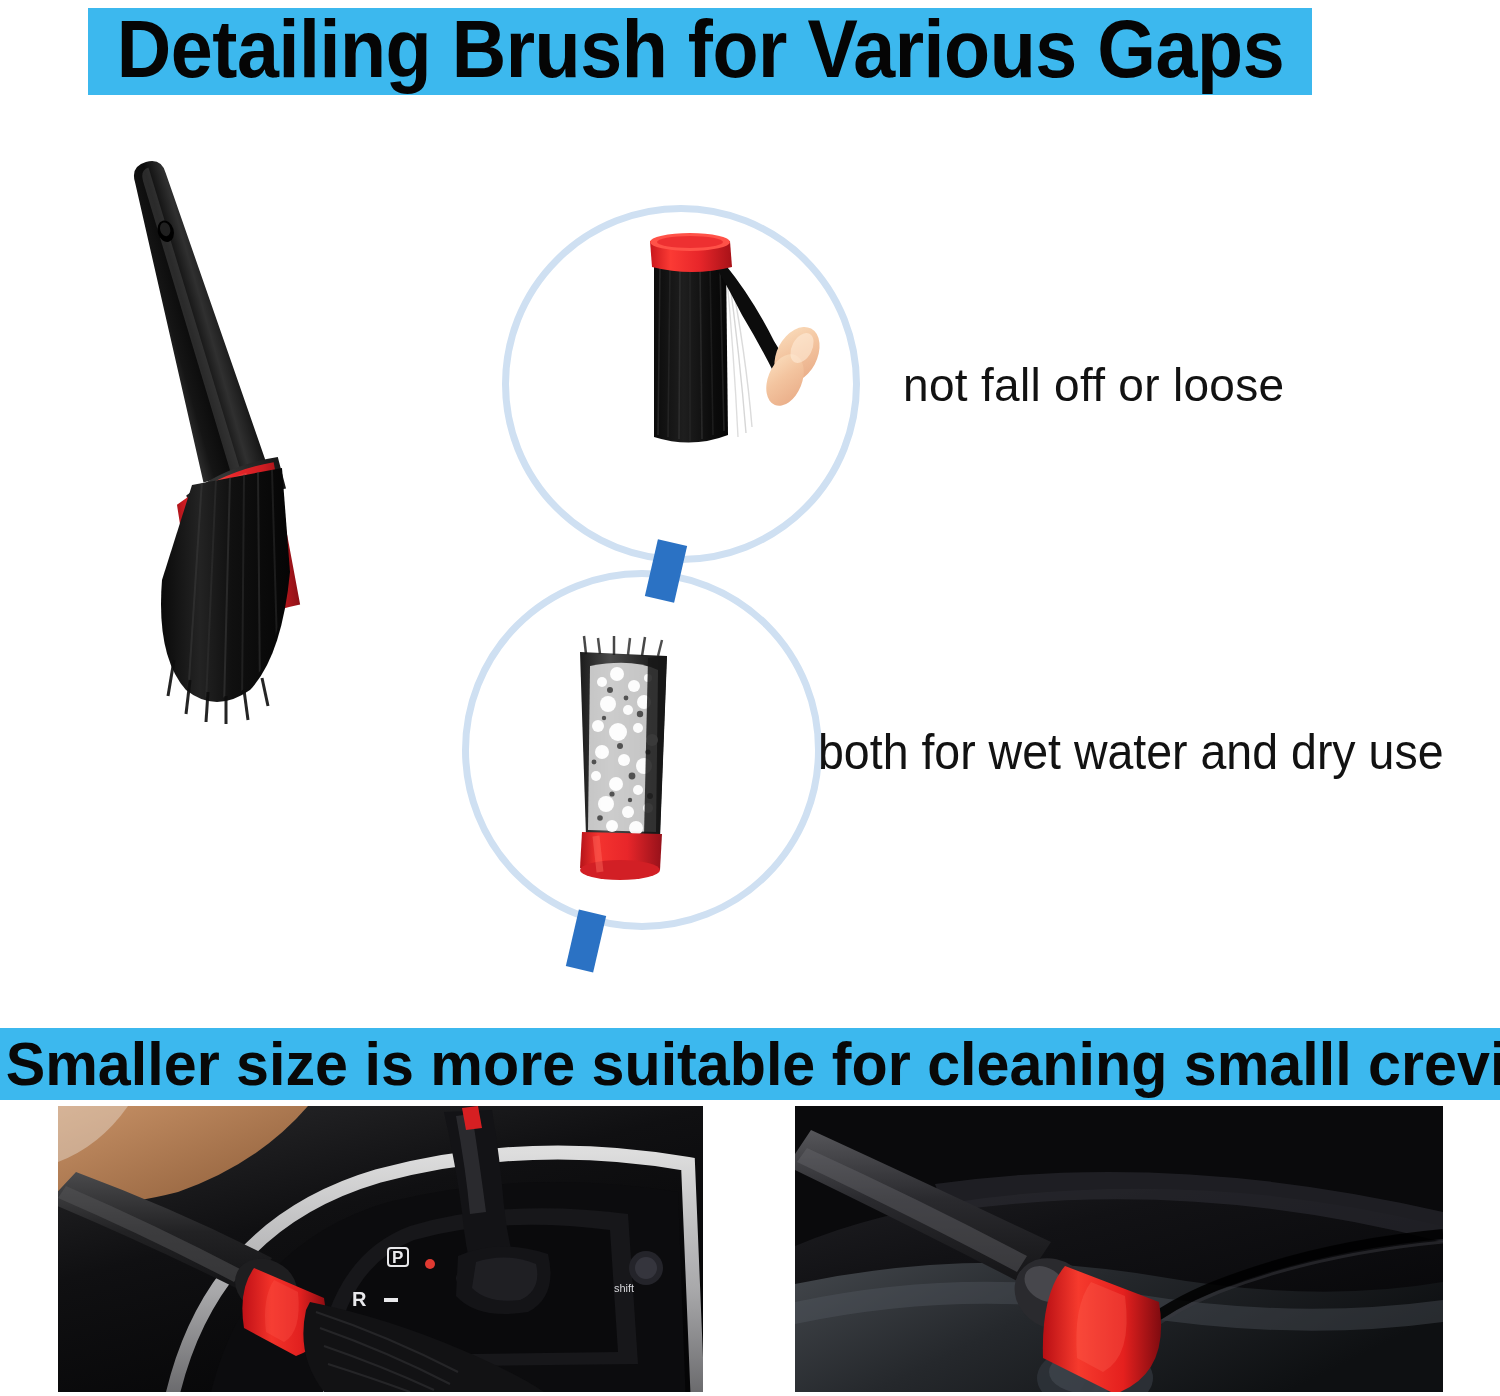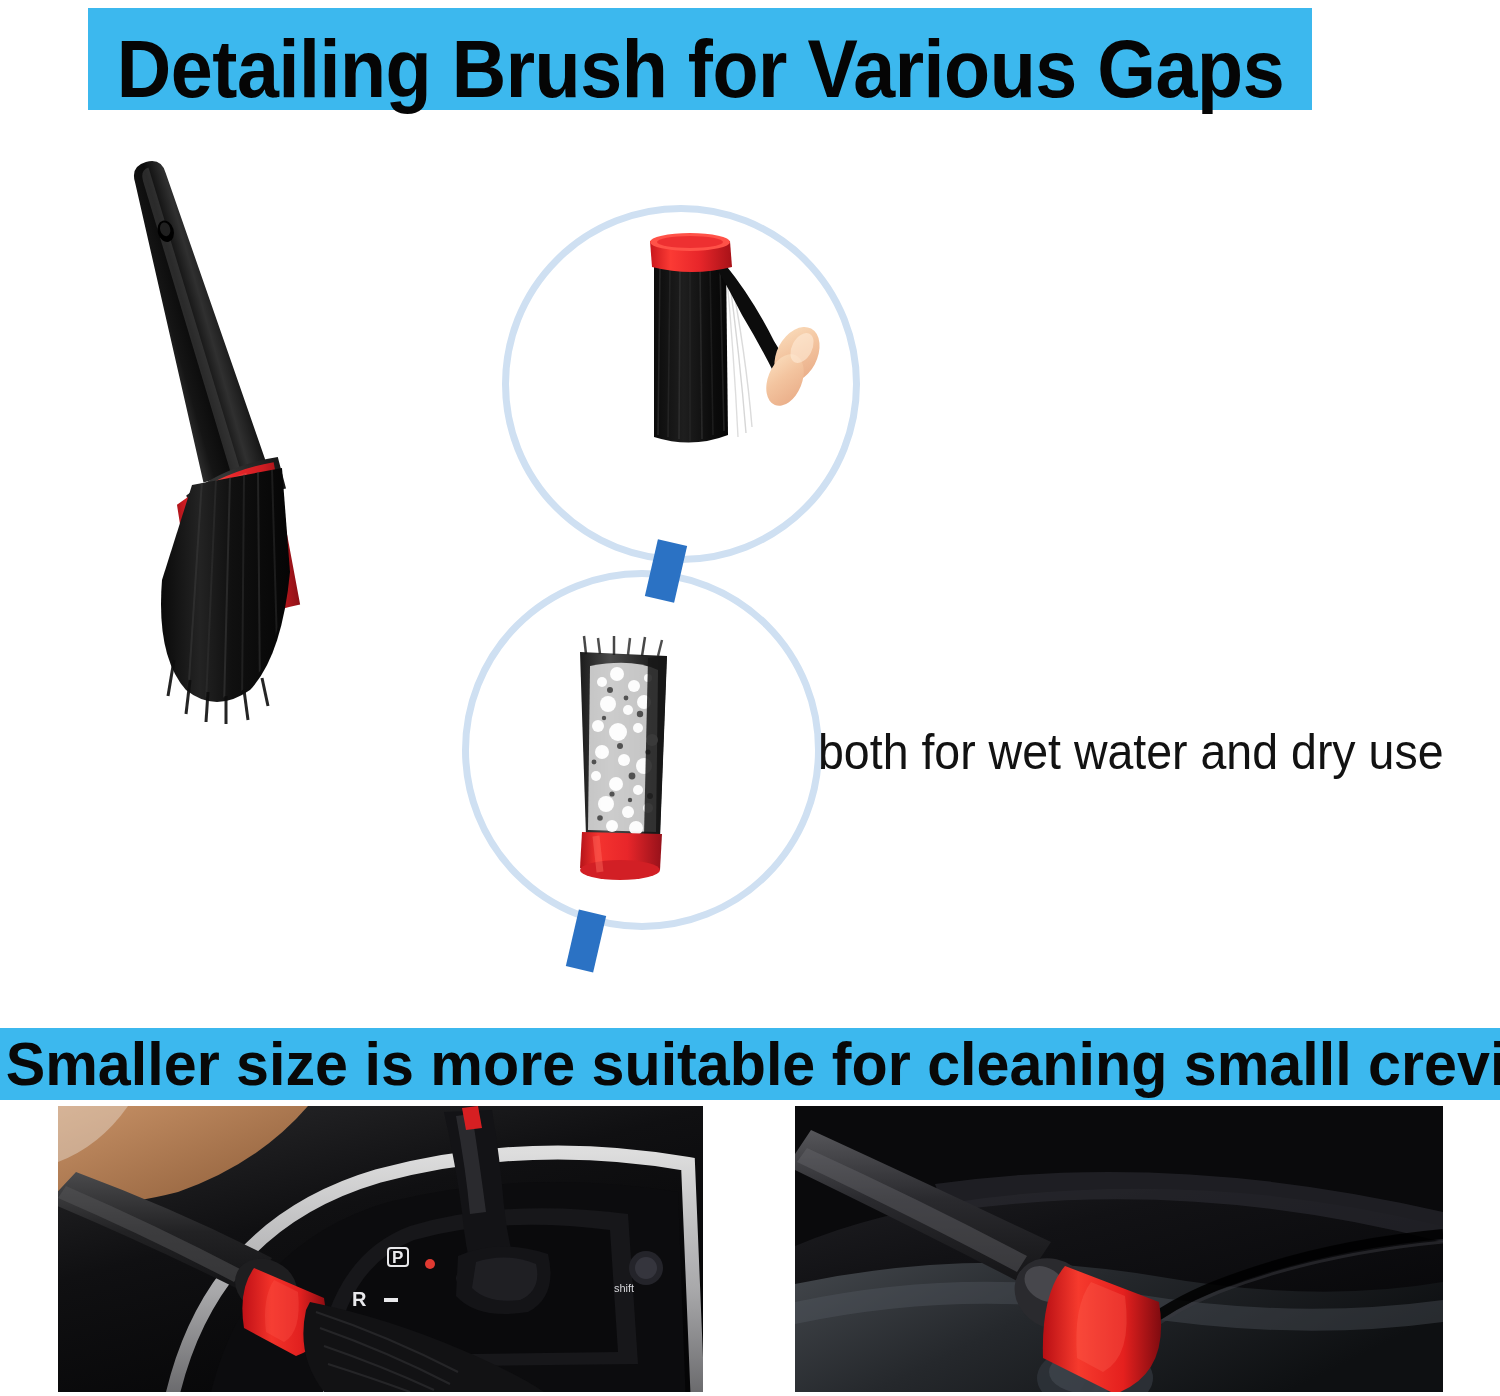"Detailing Brush for Various Gaps" .title-banner { align-items: flex-end -> flex-start; height: 102px -> 87px }
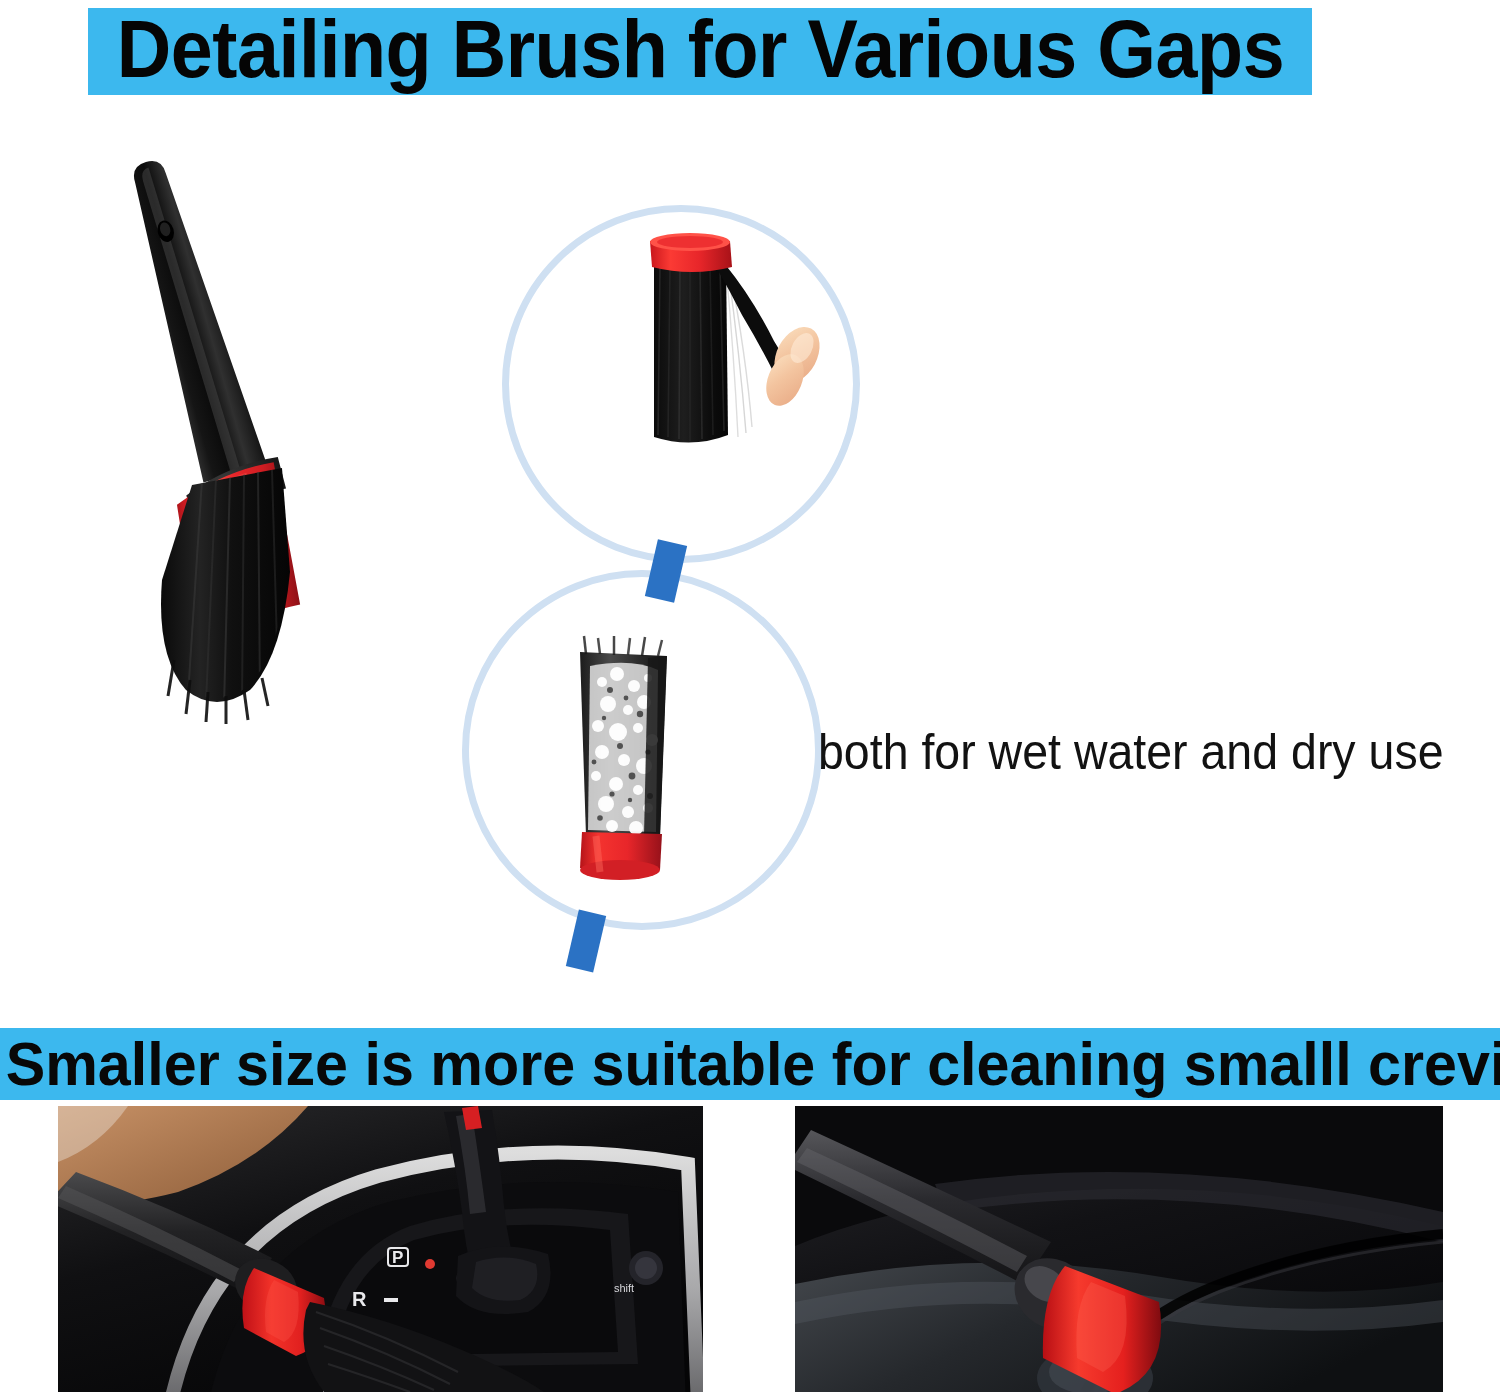"not fall off or loose" div.feature-label { html: none -> <div>not fall off or loose</div> }
